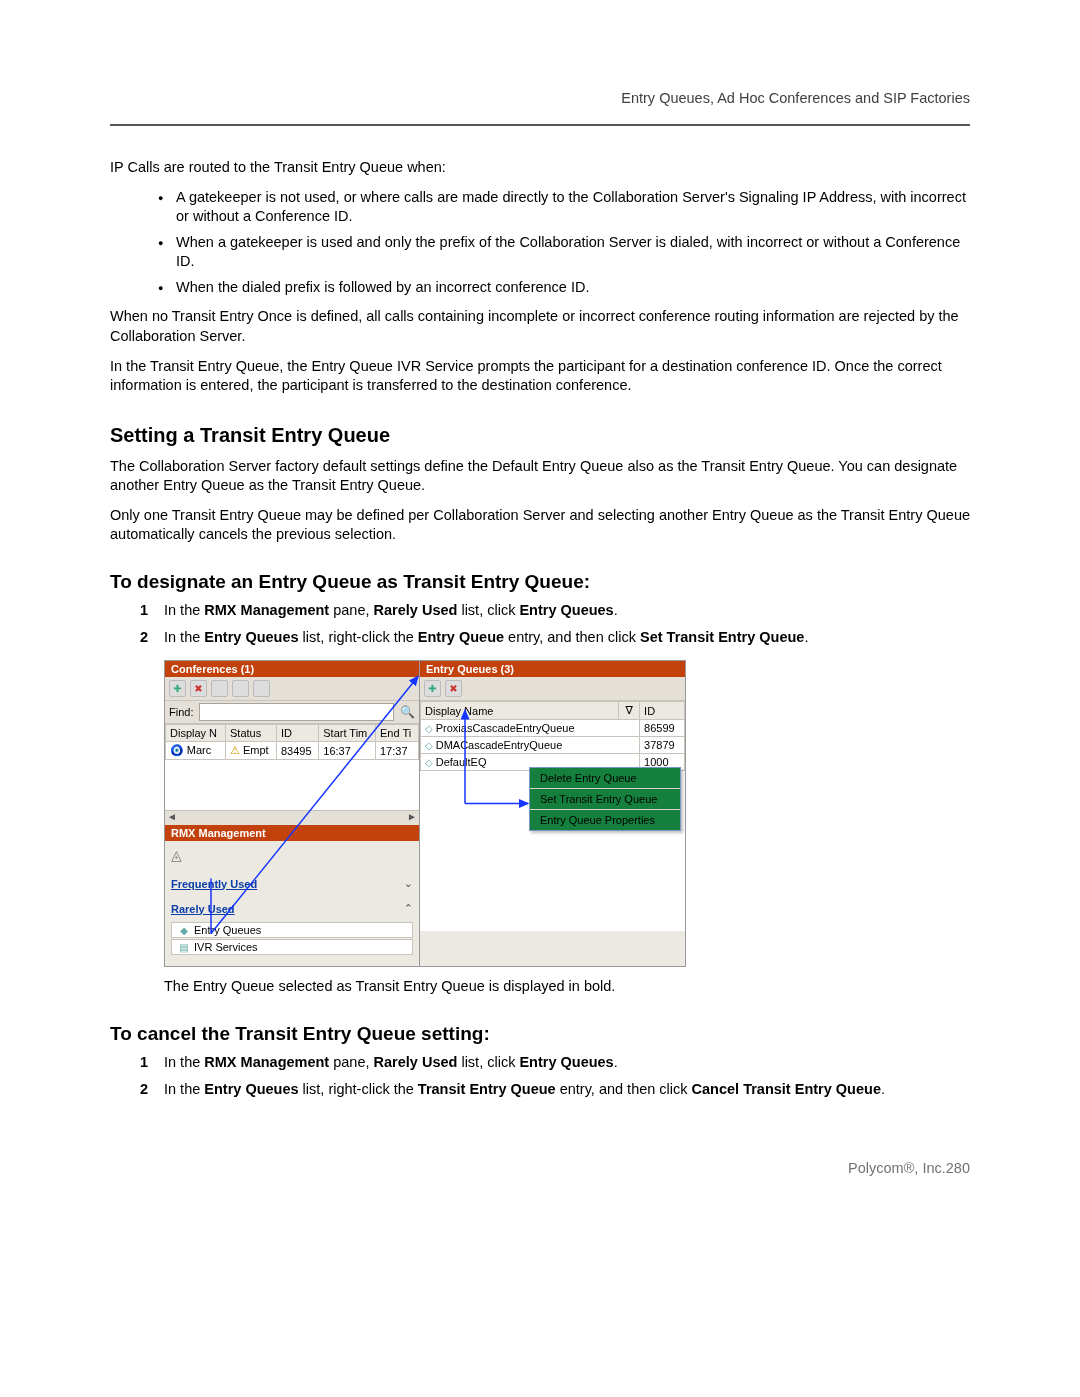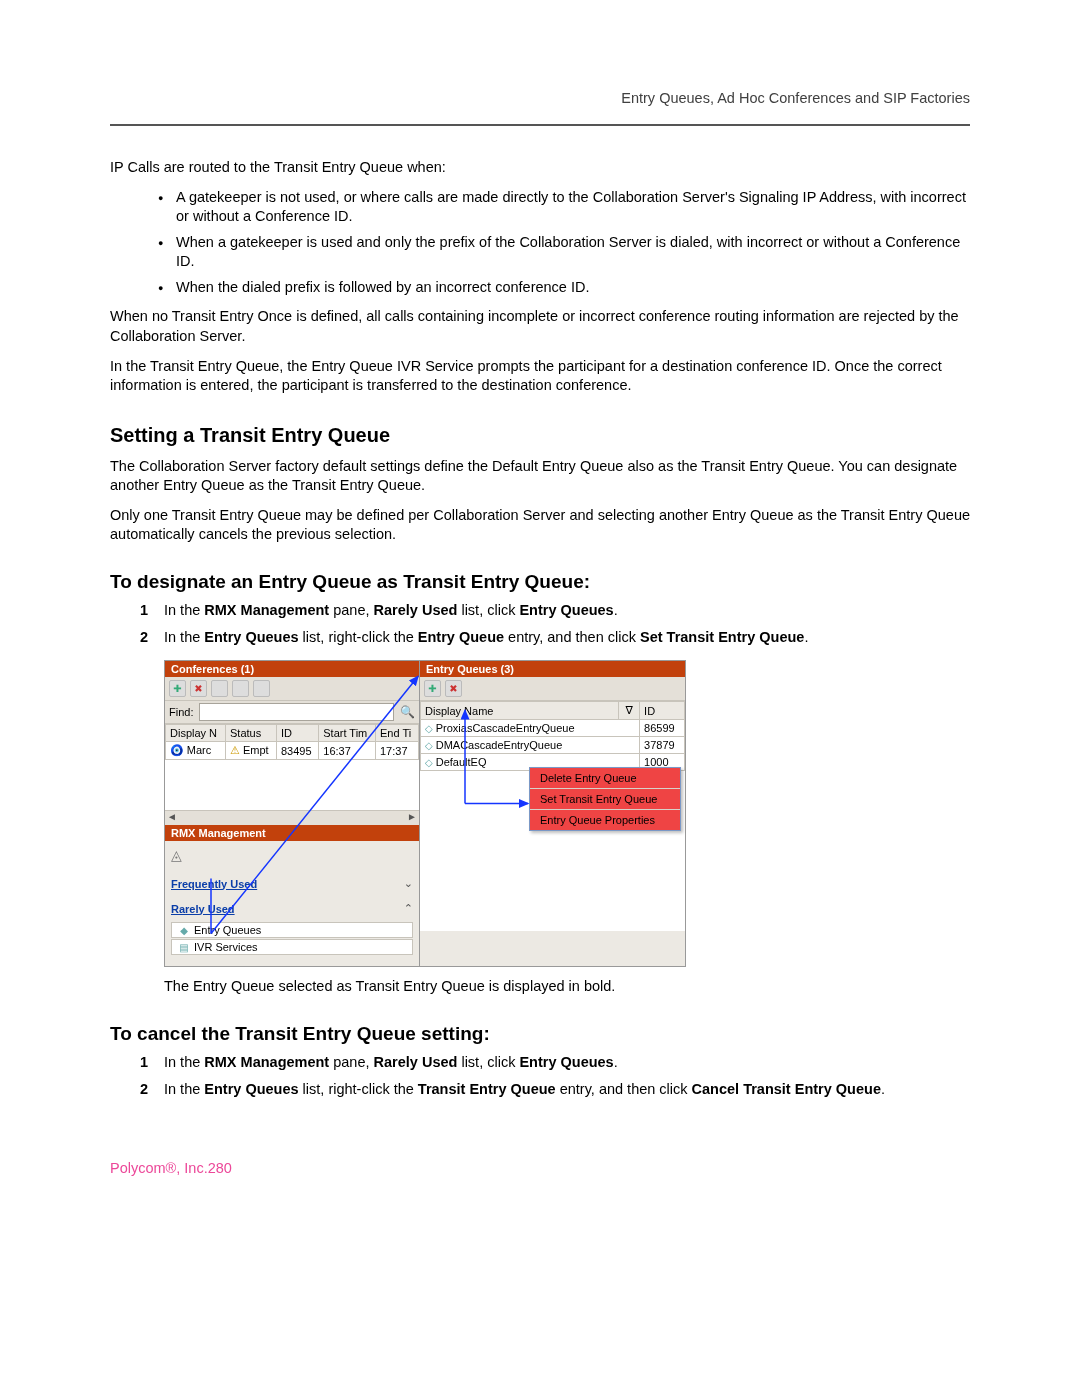"Delete Entry Queue" .ctx { background: #ef4444 -> #15803d }
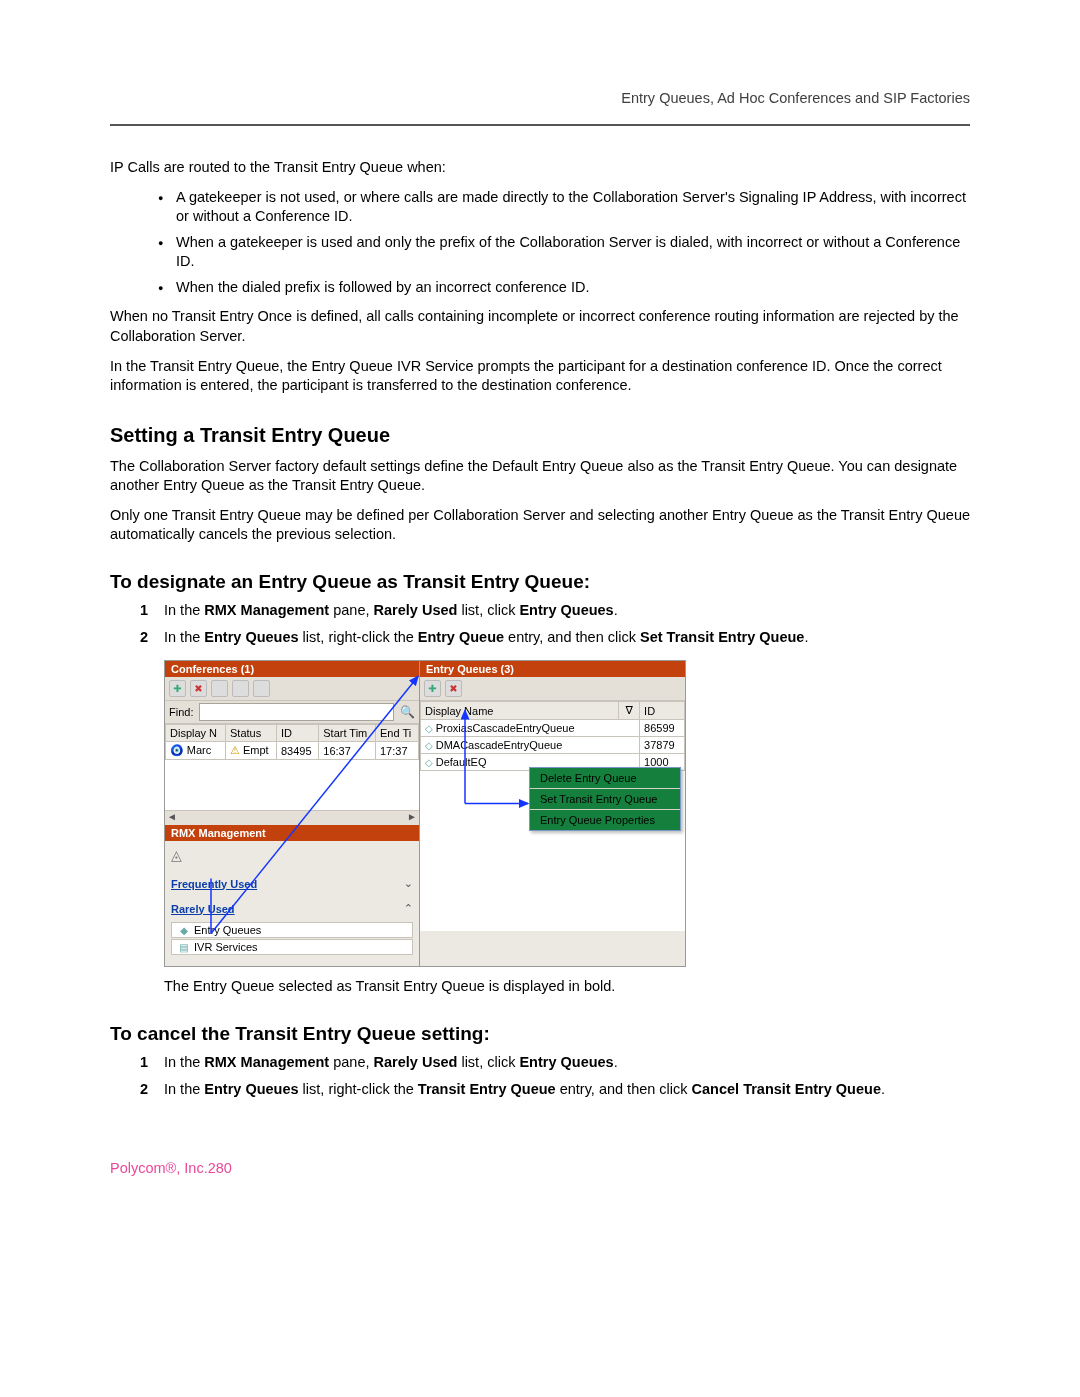"Polycom®, Inc." .footer { color: #ec4899 -> #737373; justify-content: flex-start -> flex-end }
